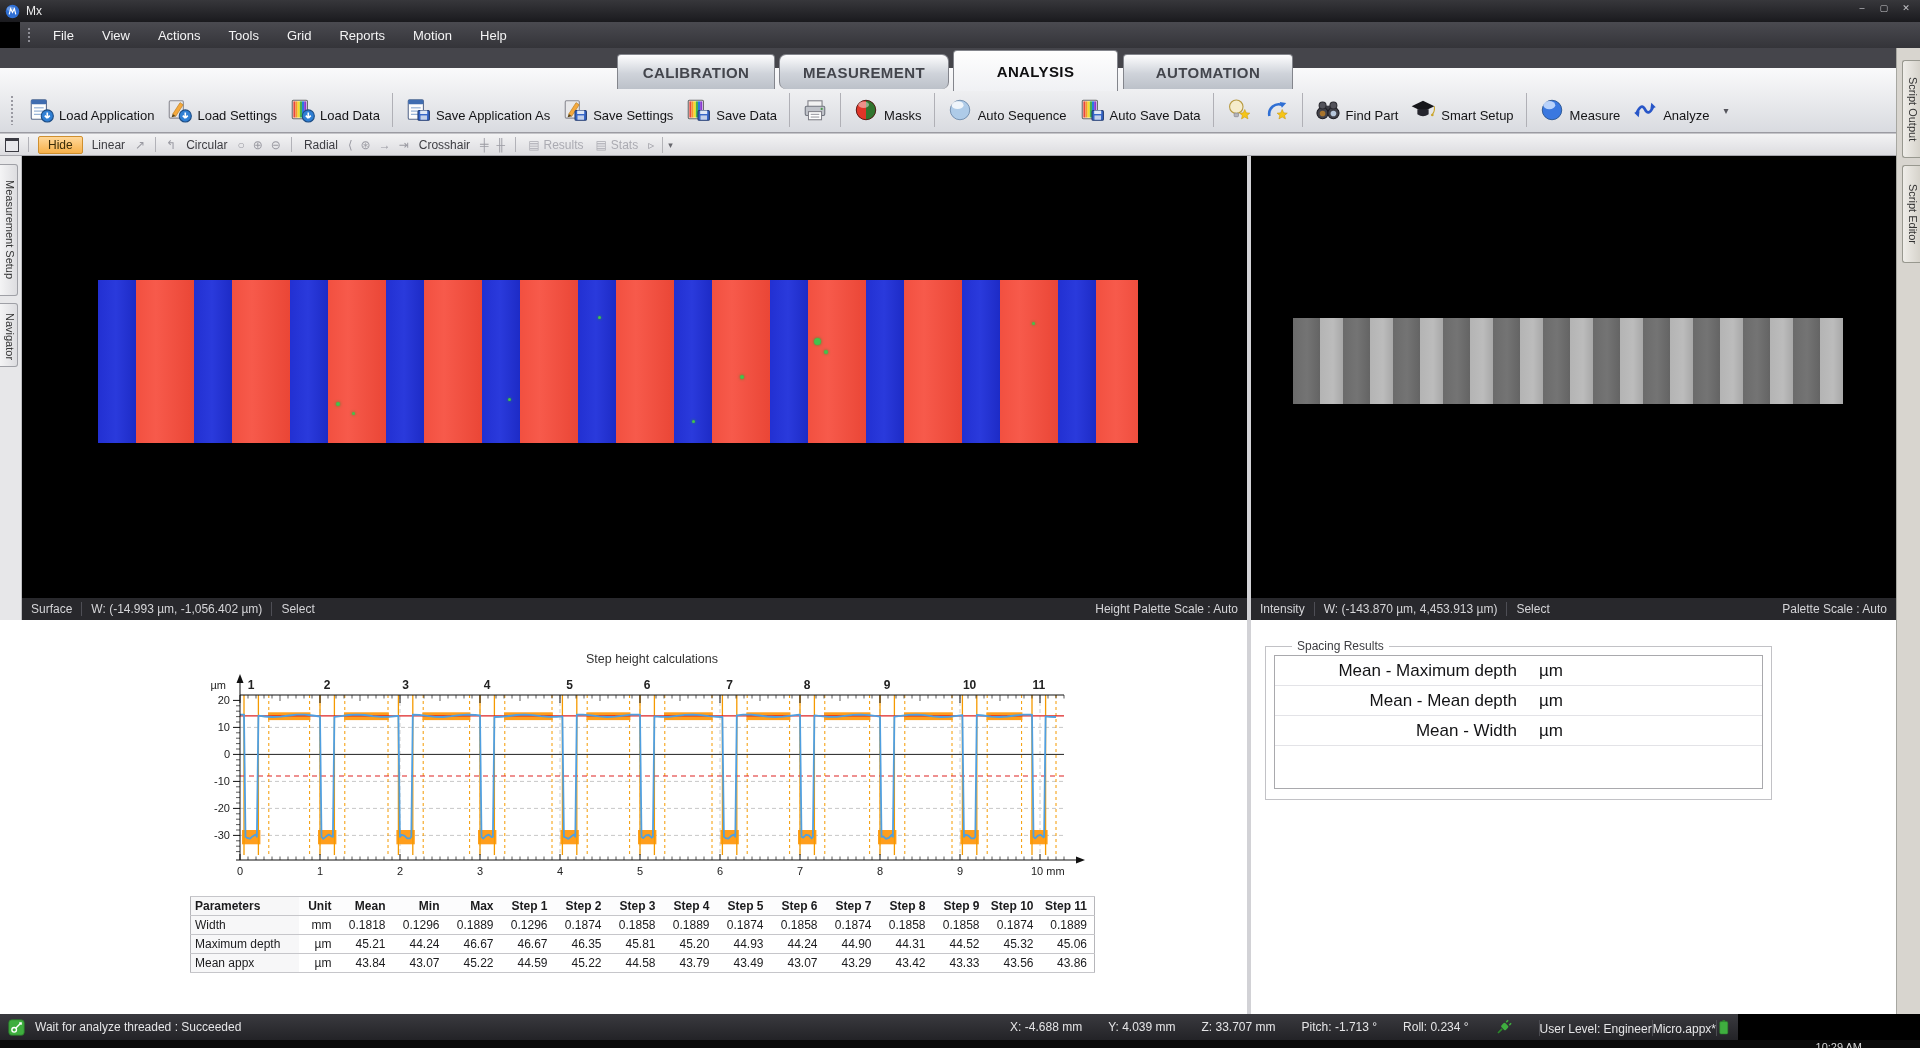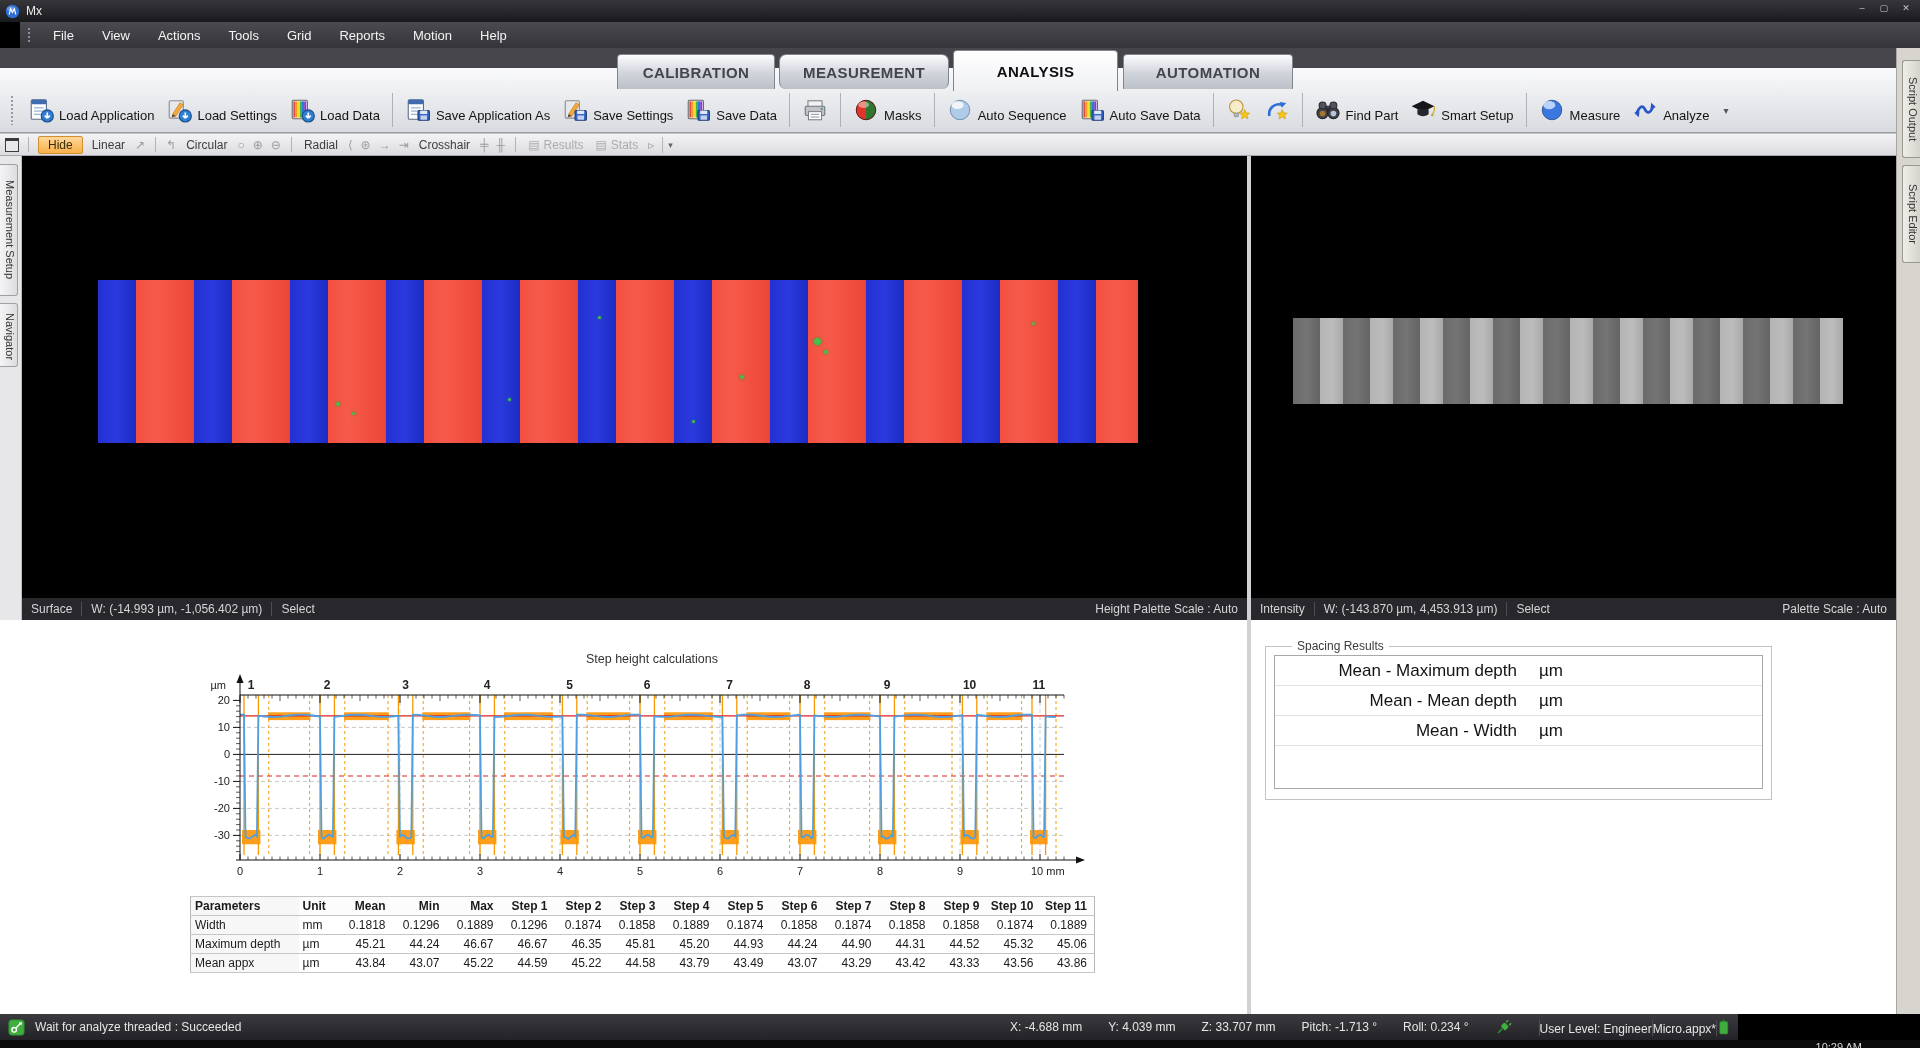"Unit" #results-table th.c-unit,#results-table td.c-unit { text-align: left -> right }
